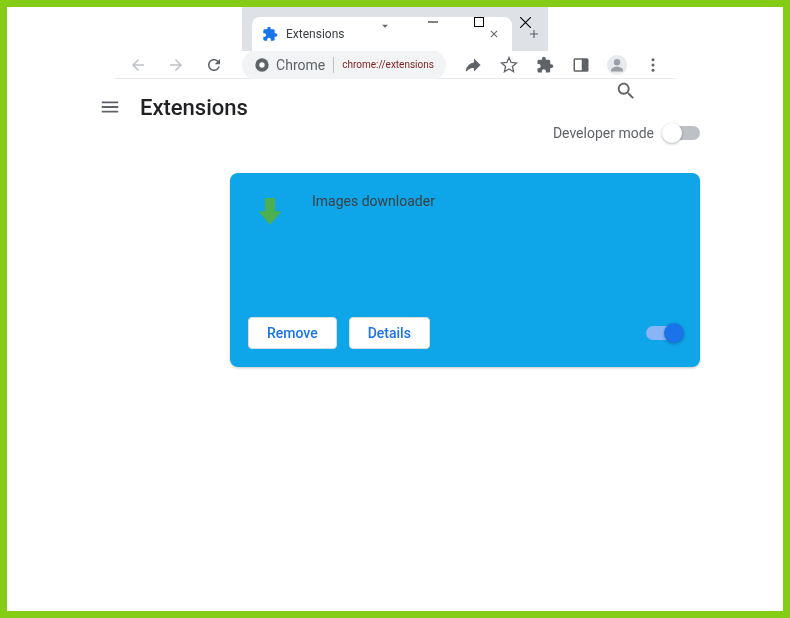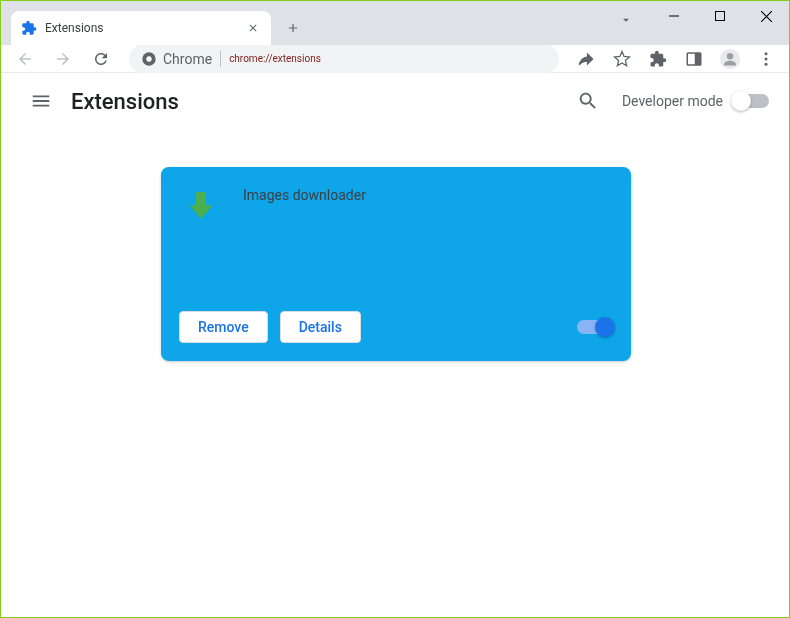"Extensions" .browser-frame { align-items: none -> center; border: 1px solid #84cc16 -> 7px solid #84cc16 }
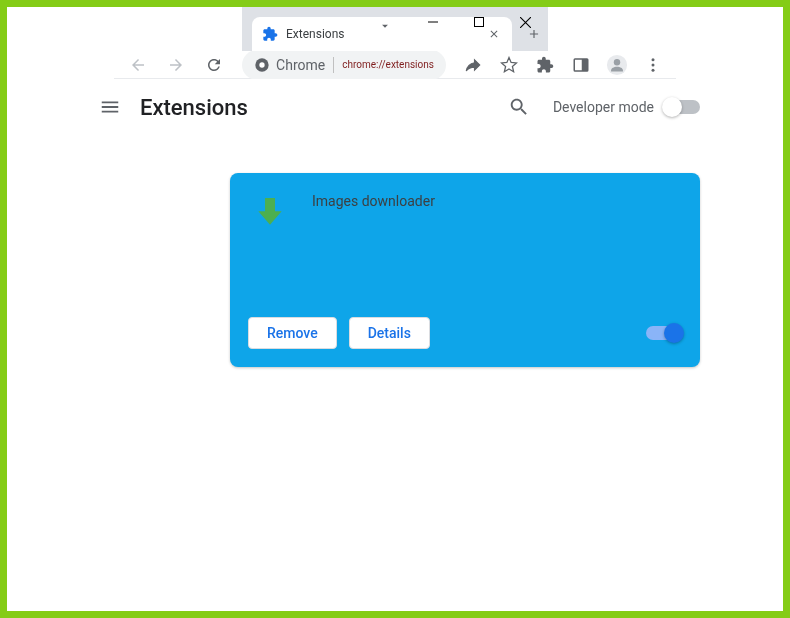"Developer mode" .ext-header-right { flex-direction: none -> column }
